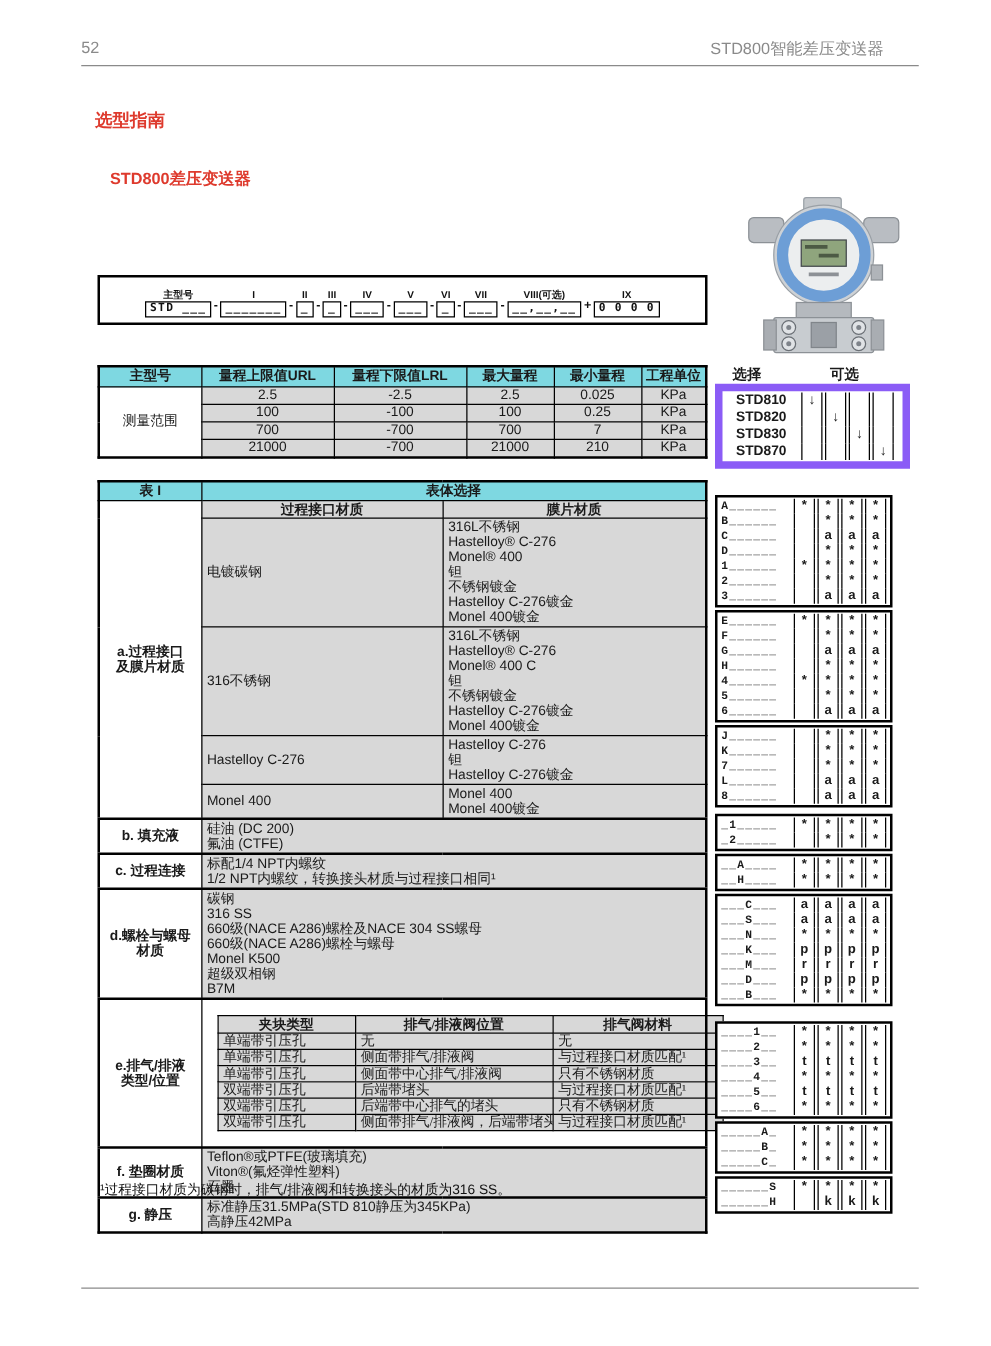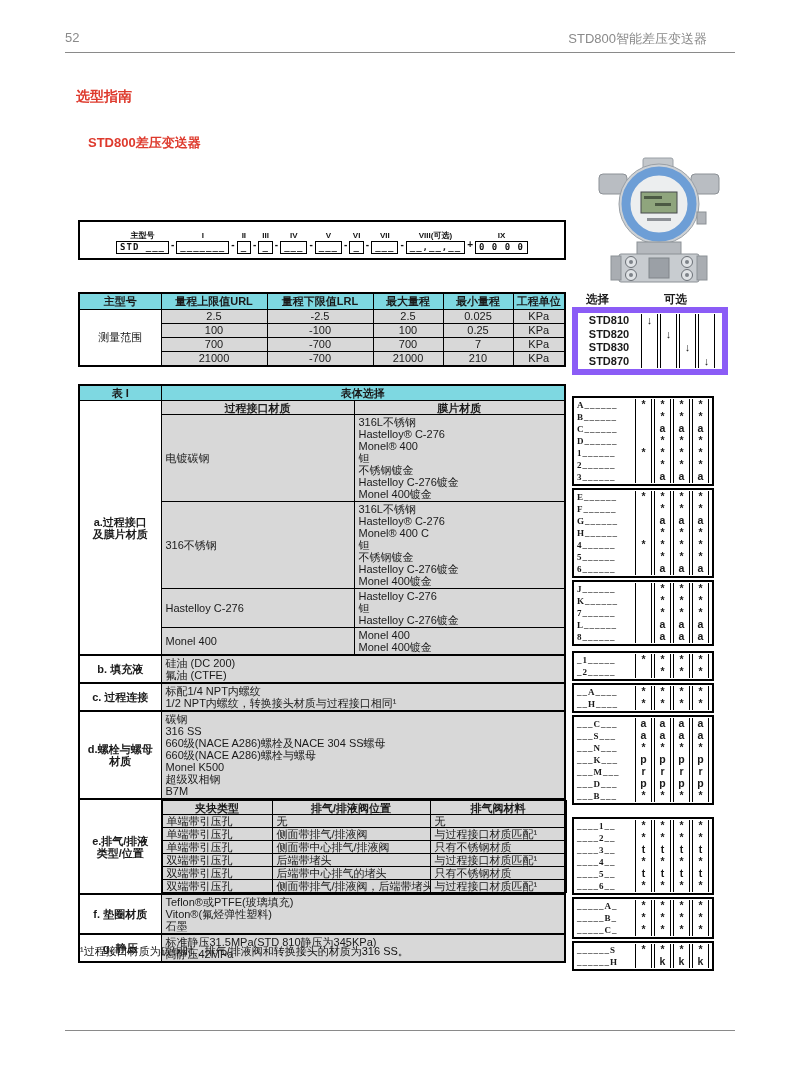"A______" .rc { font-family: Liberation Serif, serif -> Liberation Mono, monospace }
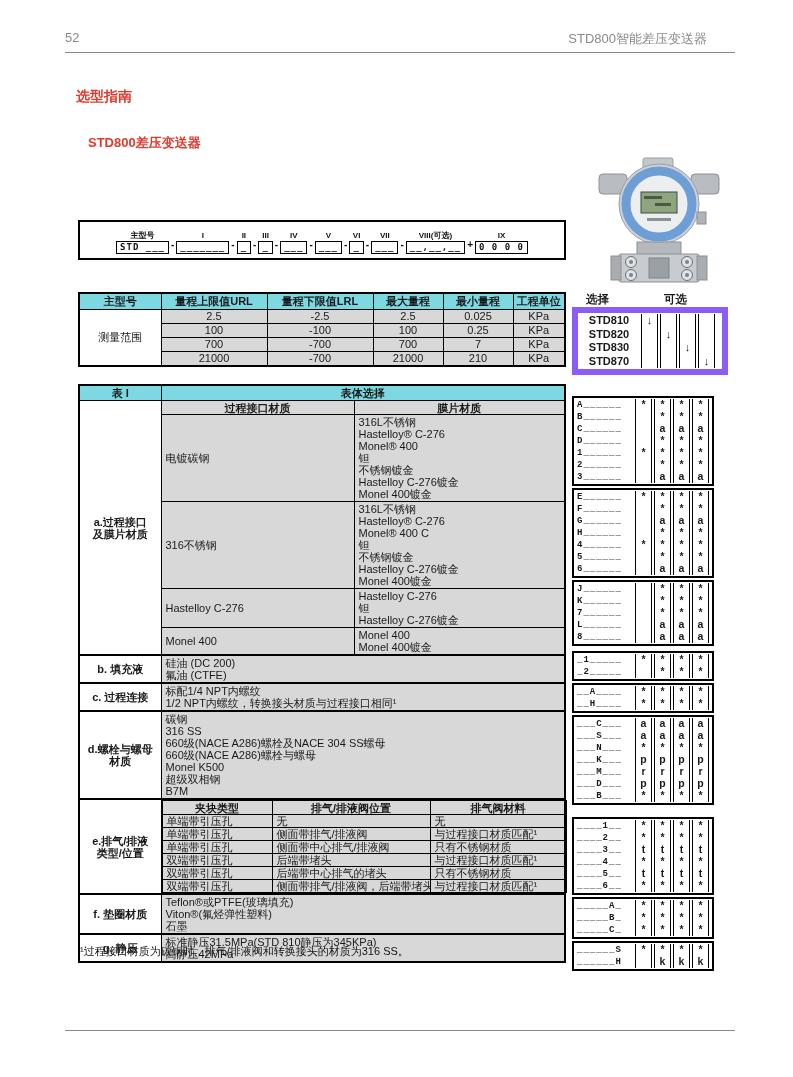"夹块类型" .ecell { font-family: none -> Liberation Serif, serif; padding: 0 !important -> 12px !important }
